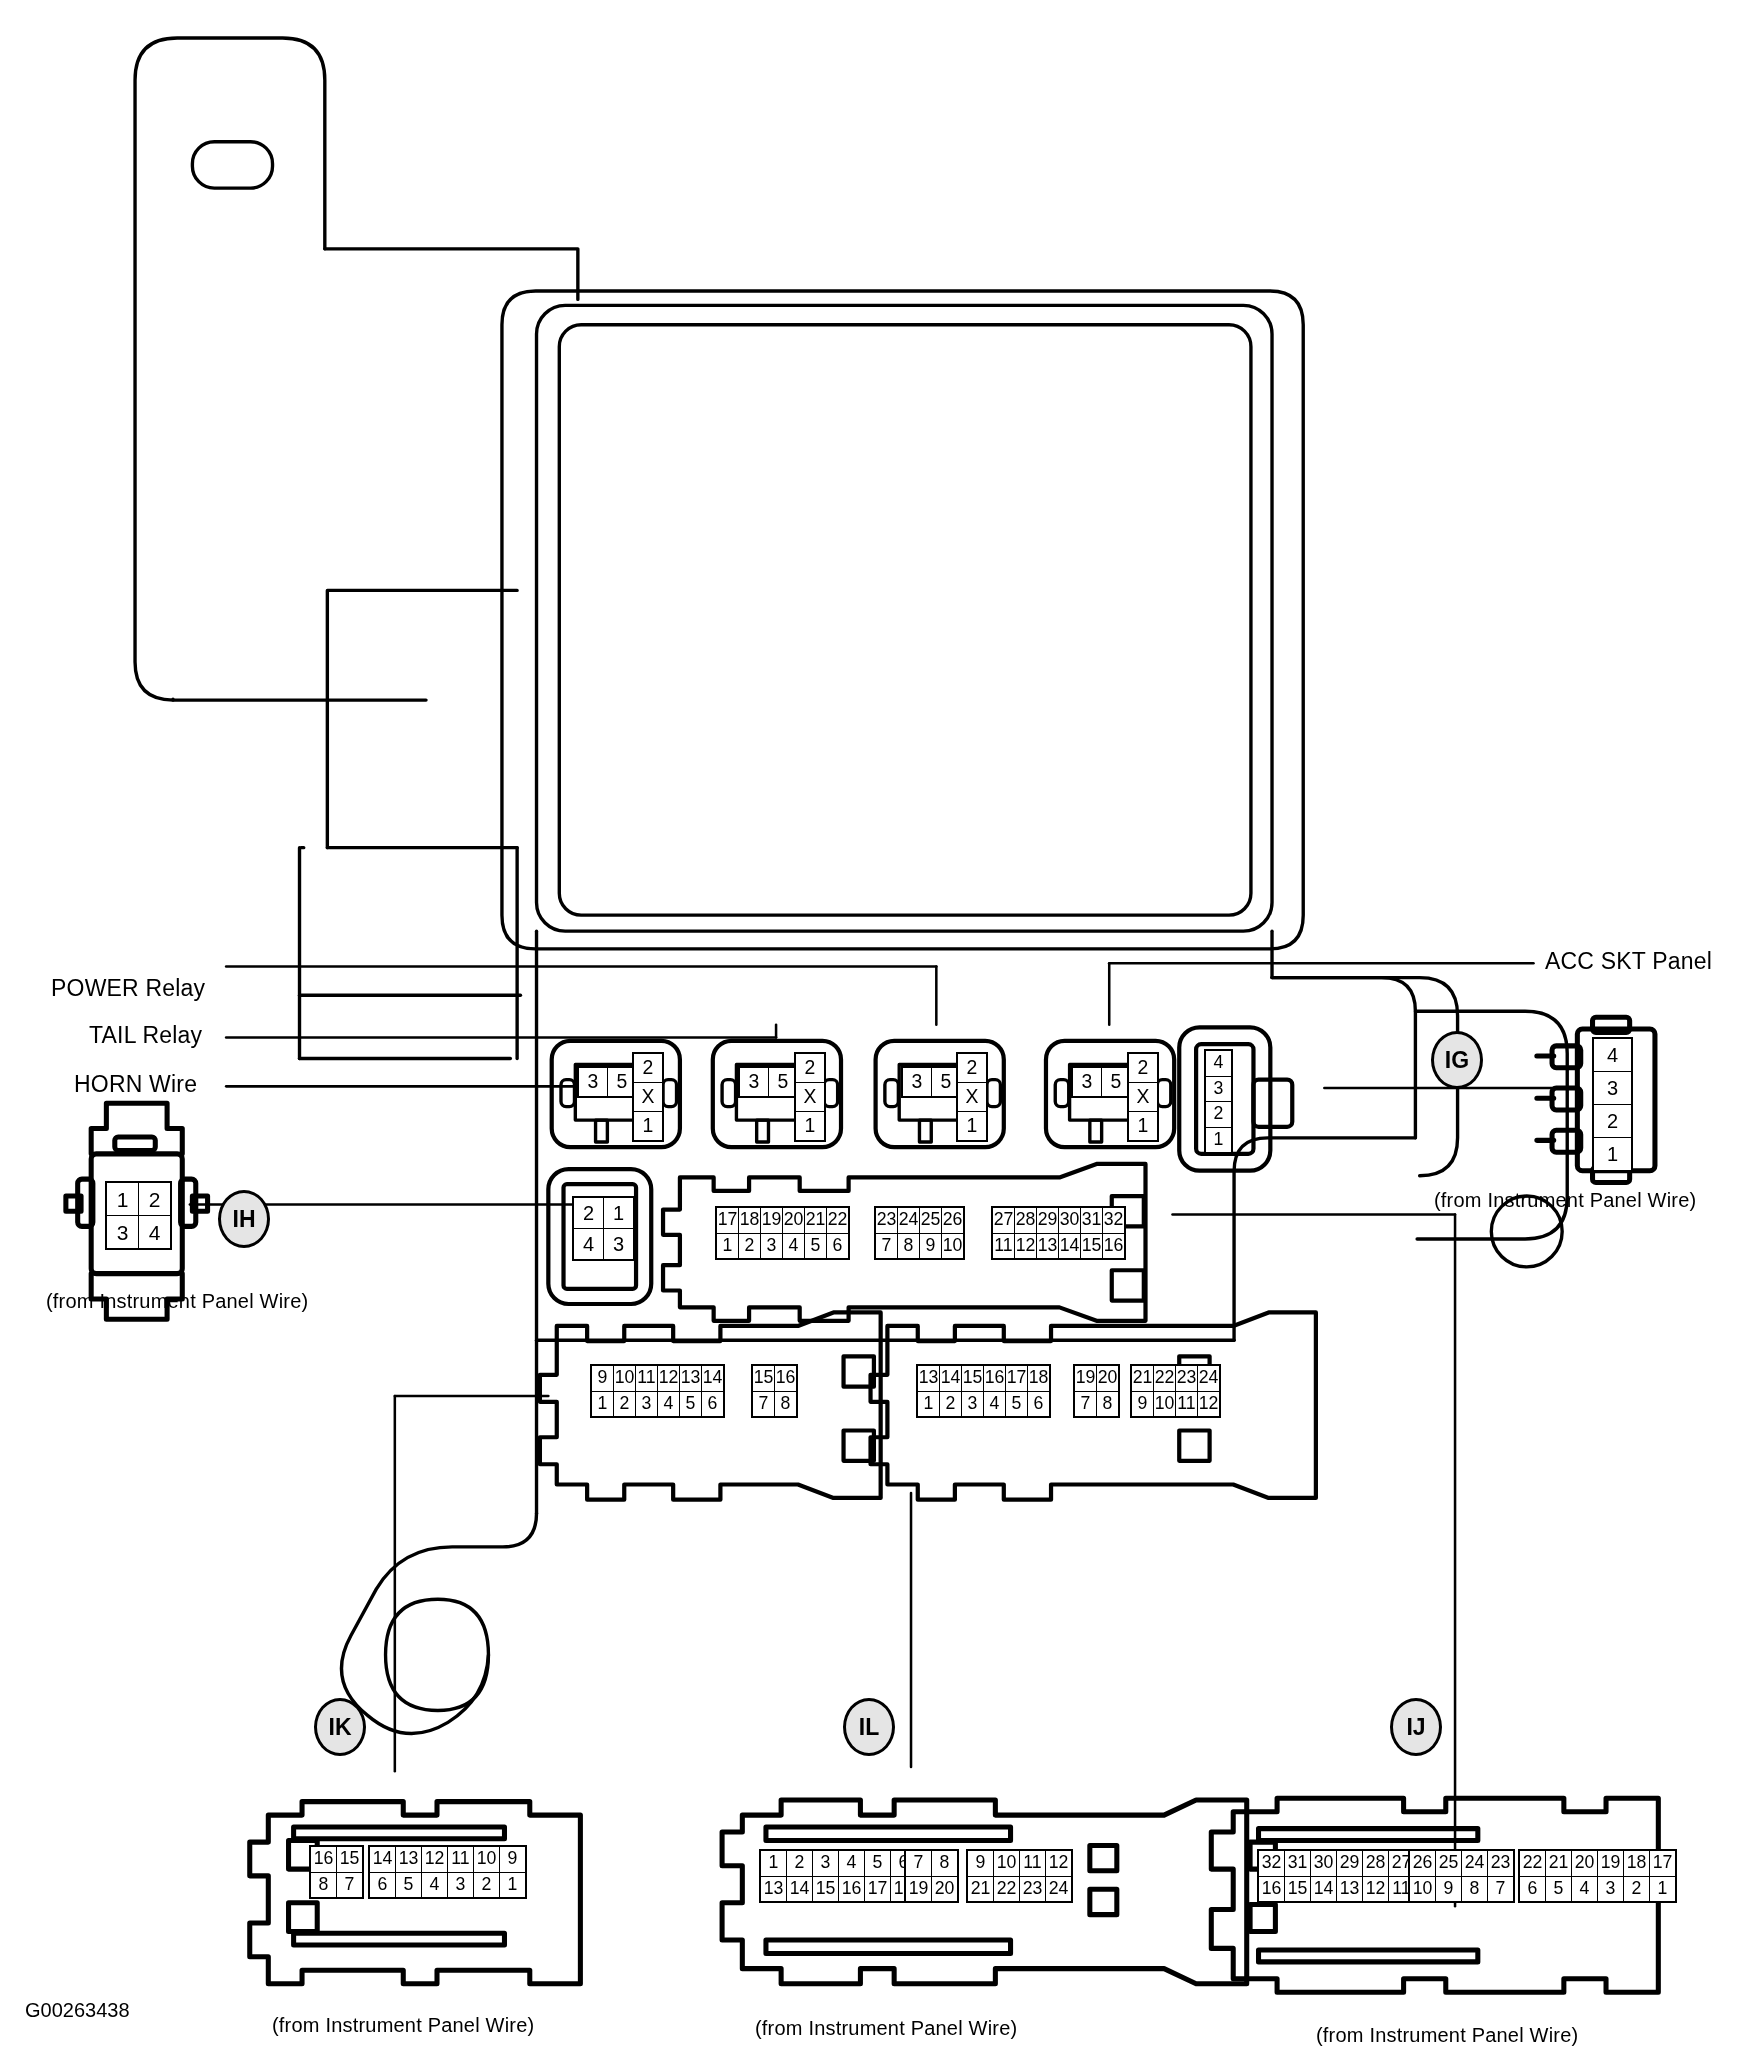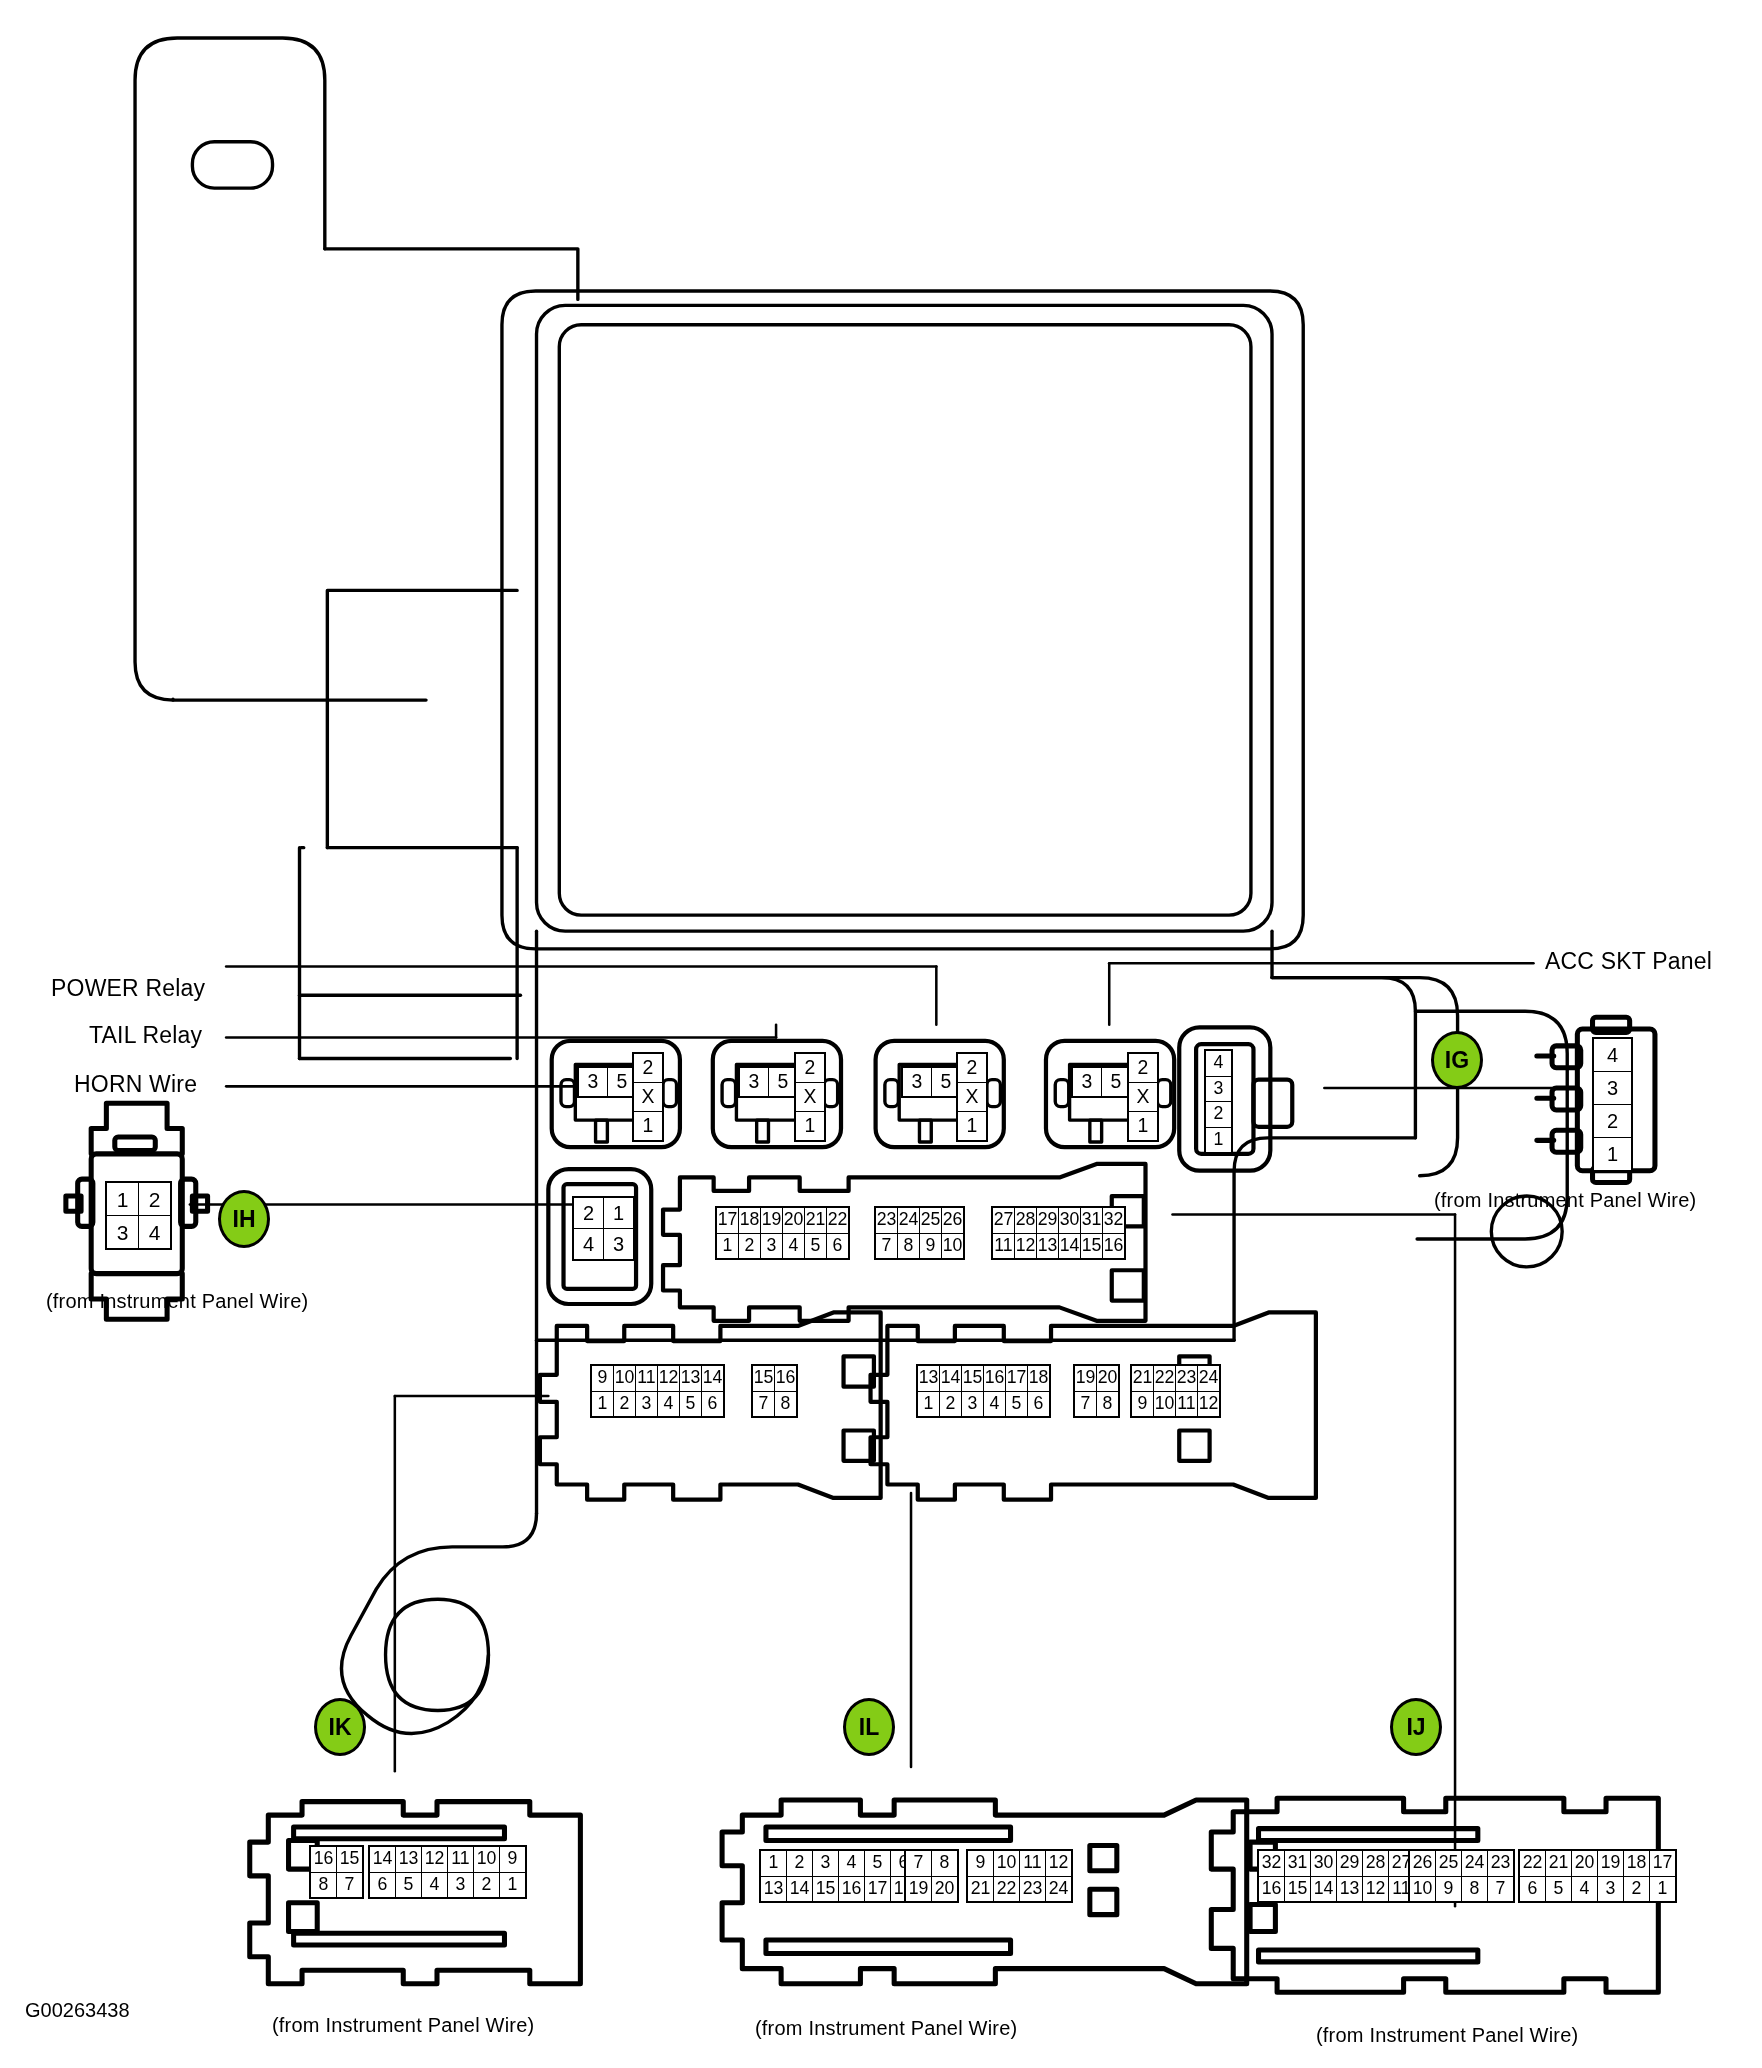"IG" .callout { background: #84cc16 -> #e5e5e5 }
